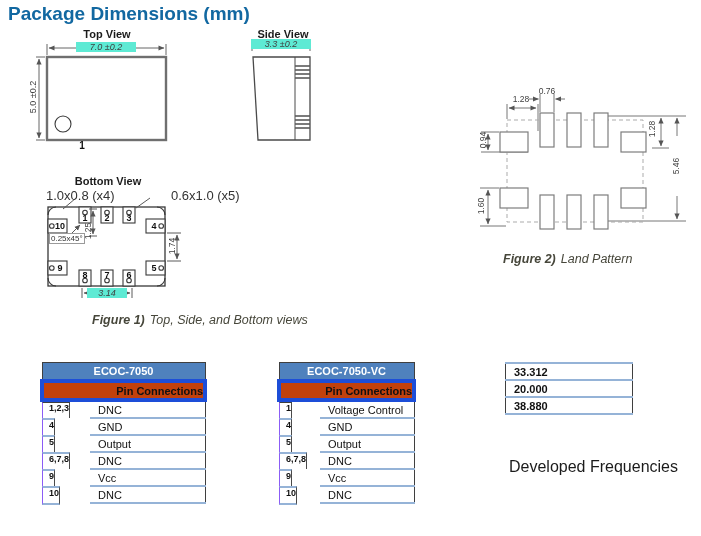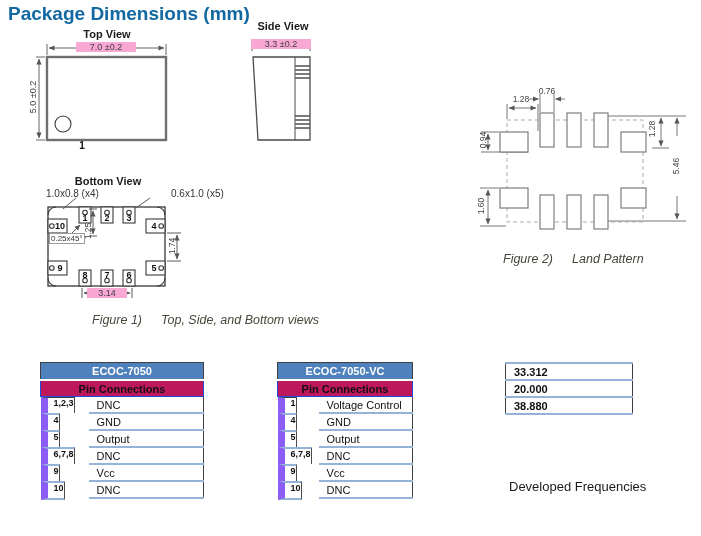"Side View" div.view-label { top: 20px -> 28px }
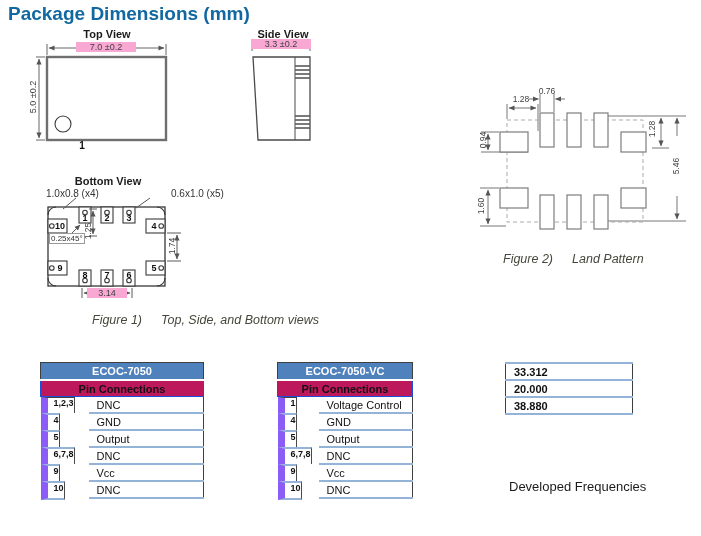"7.0 ±0.2" .dim.bg { background: #f9a8d4 -> #5eead4; font-style: none -> italic }
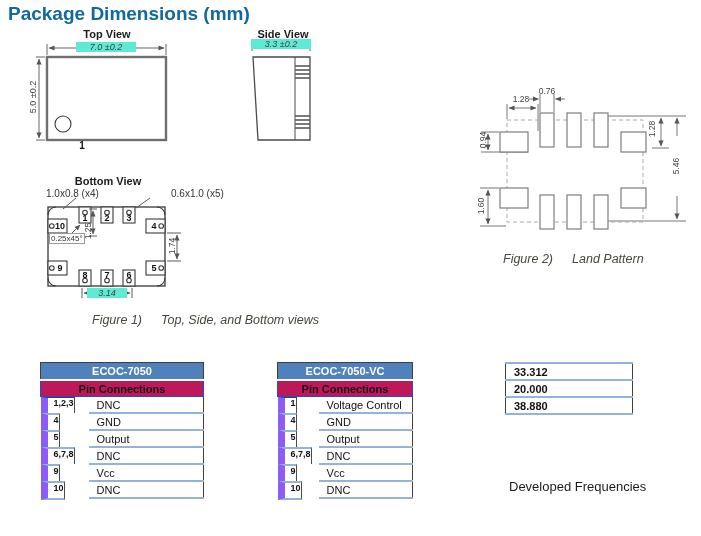"1.0x0.8 (x4)" .note { font-size: 10px -> 13px }
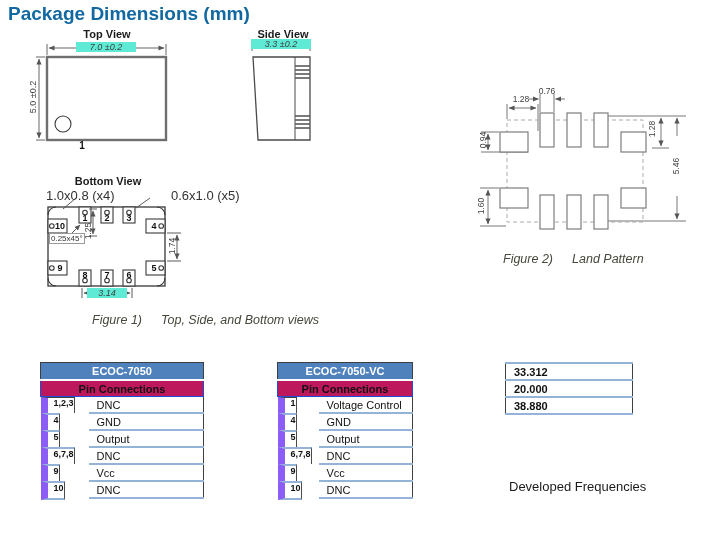"Figure 2)" .figcap .fl { font-weight: normal -> bold; margin-right: 19px -> 5px }
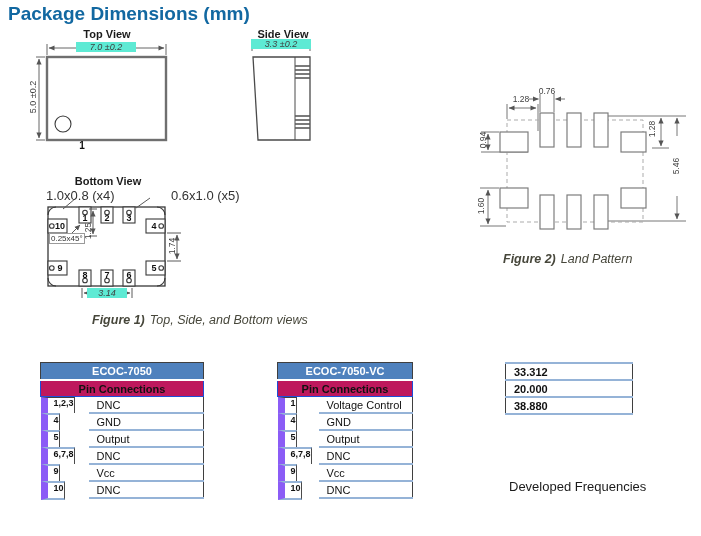"Pin Connections" table.ptable tr.sub th { background: #be185d -> #c2410c; border: 1px solid #1d4ed8 -> 4px solid #1d4ed8; text-align: center -> right }
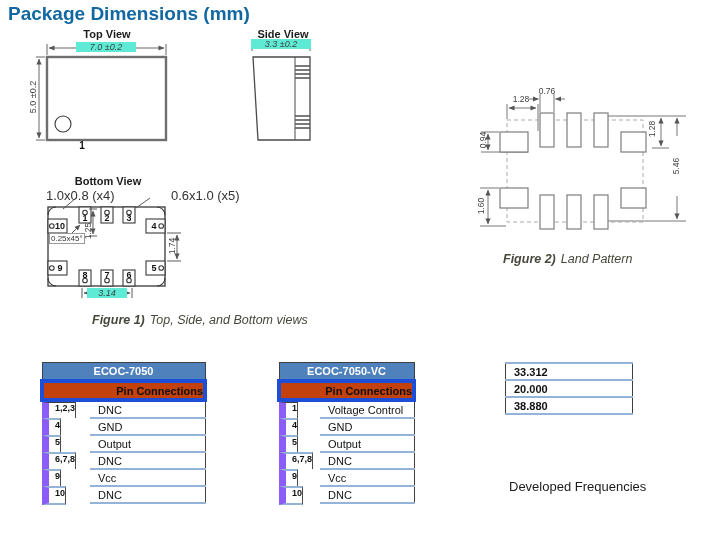"1,2,3" table.ptable tr.data td.pin { border-left: 7px solid #8b5cf6 -> 1px solid #8b5cf6 }
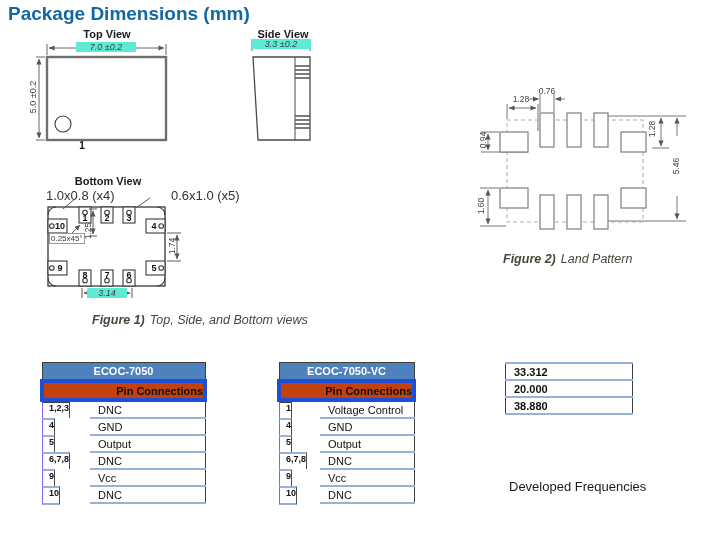"Developed Frequencies" .freq-note { font-size: 13px -> 16px; margin-top: 21px -> none }
